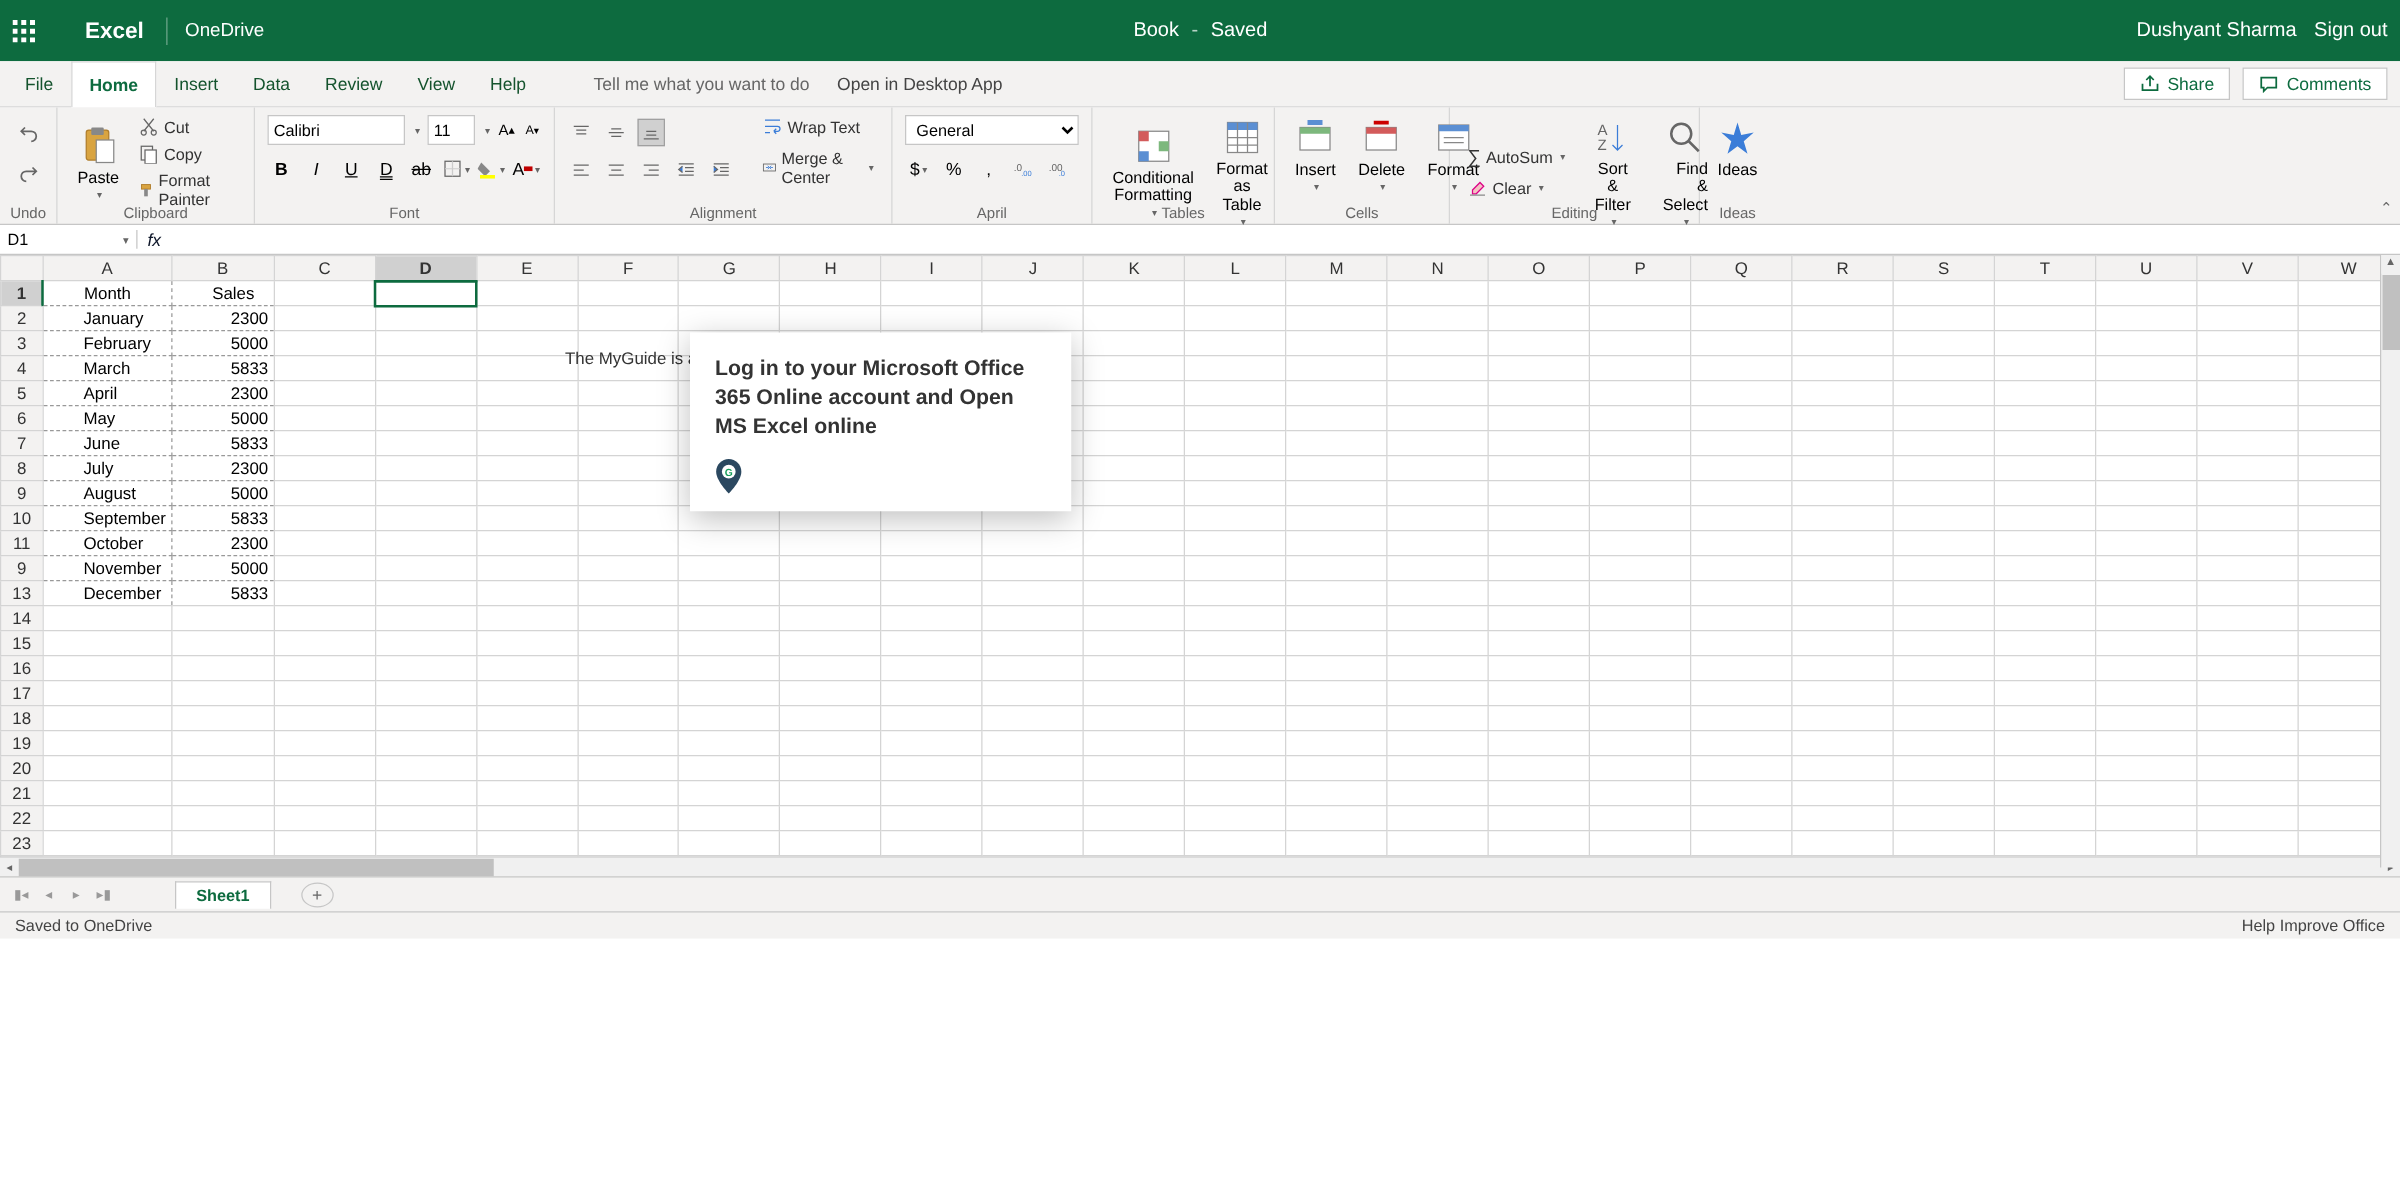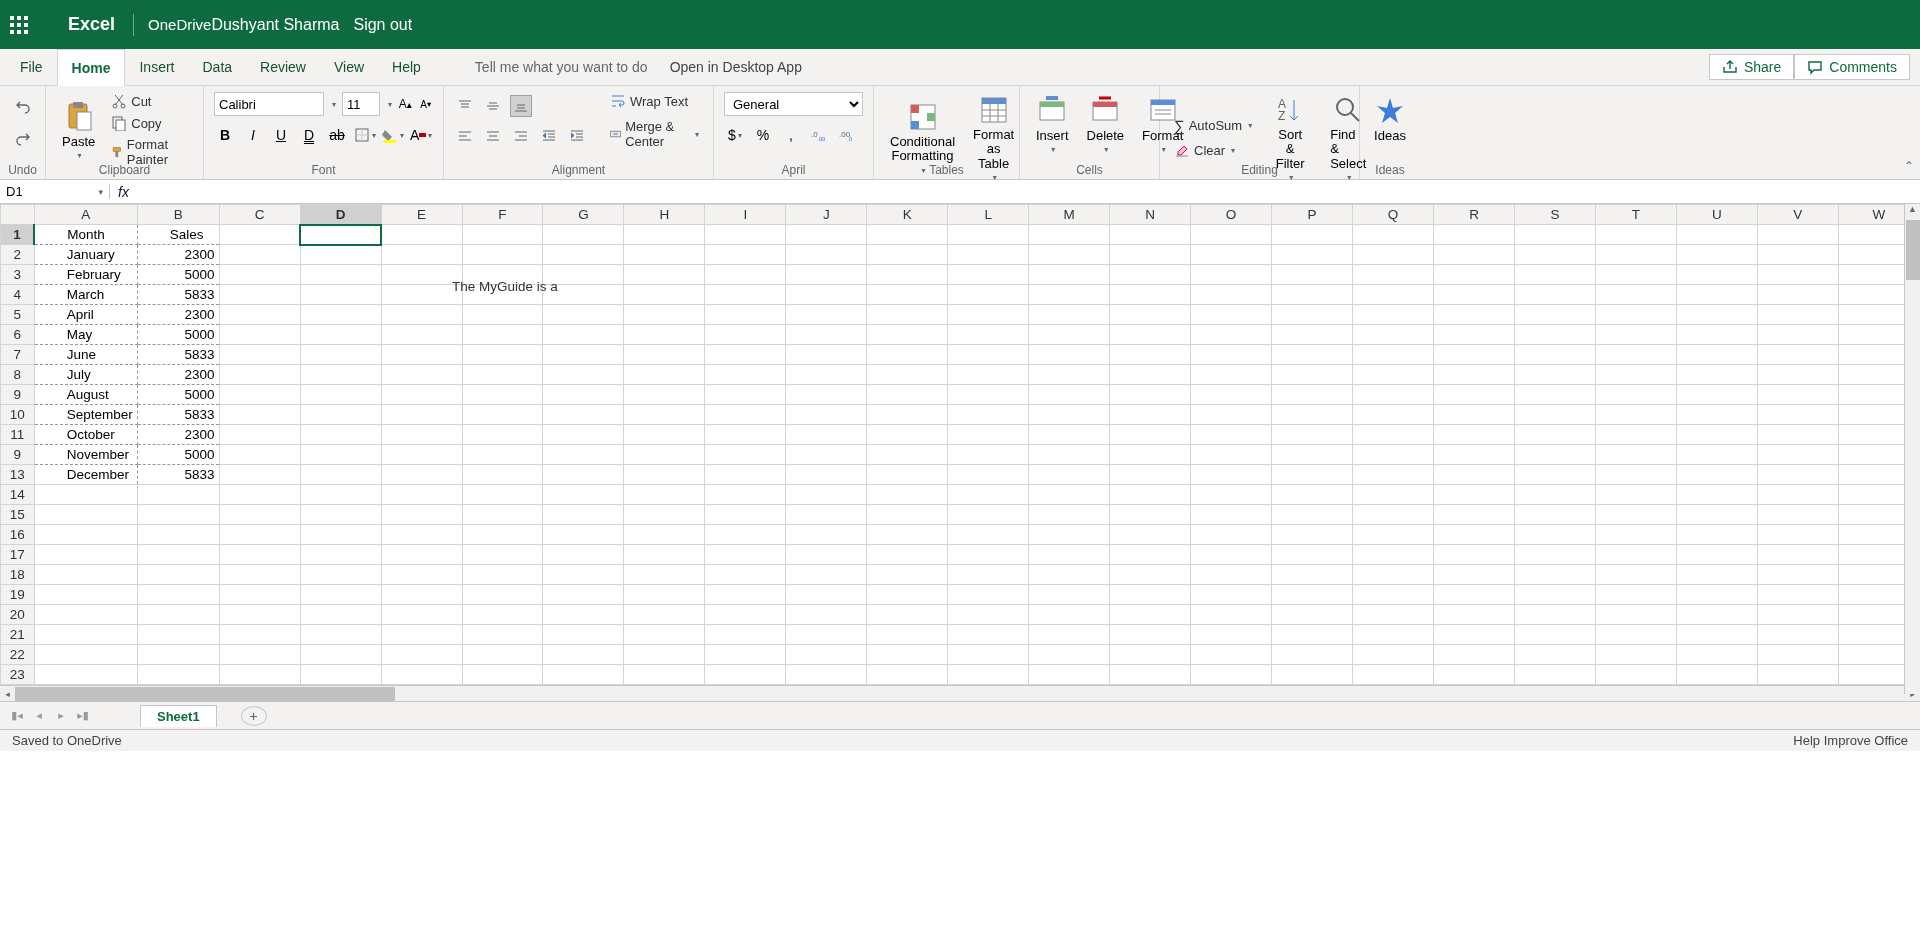"Book" div.title-center { html: none -> <div> <span>Book</span> <span>-</span> <span>Saved</span> </div> }
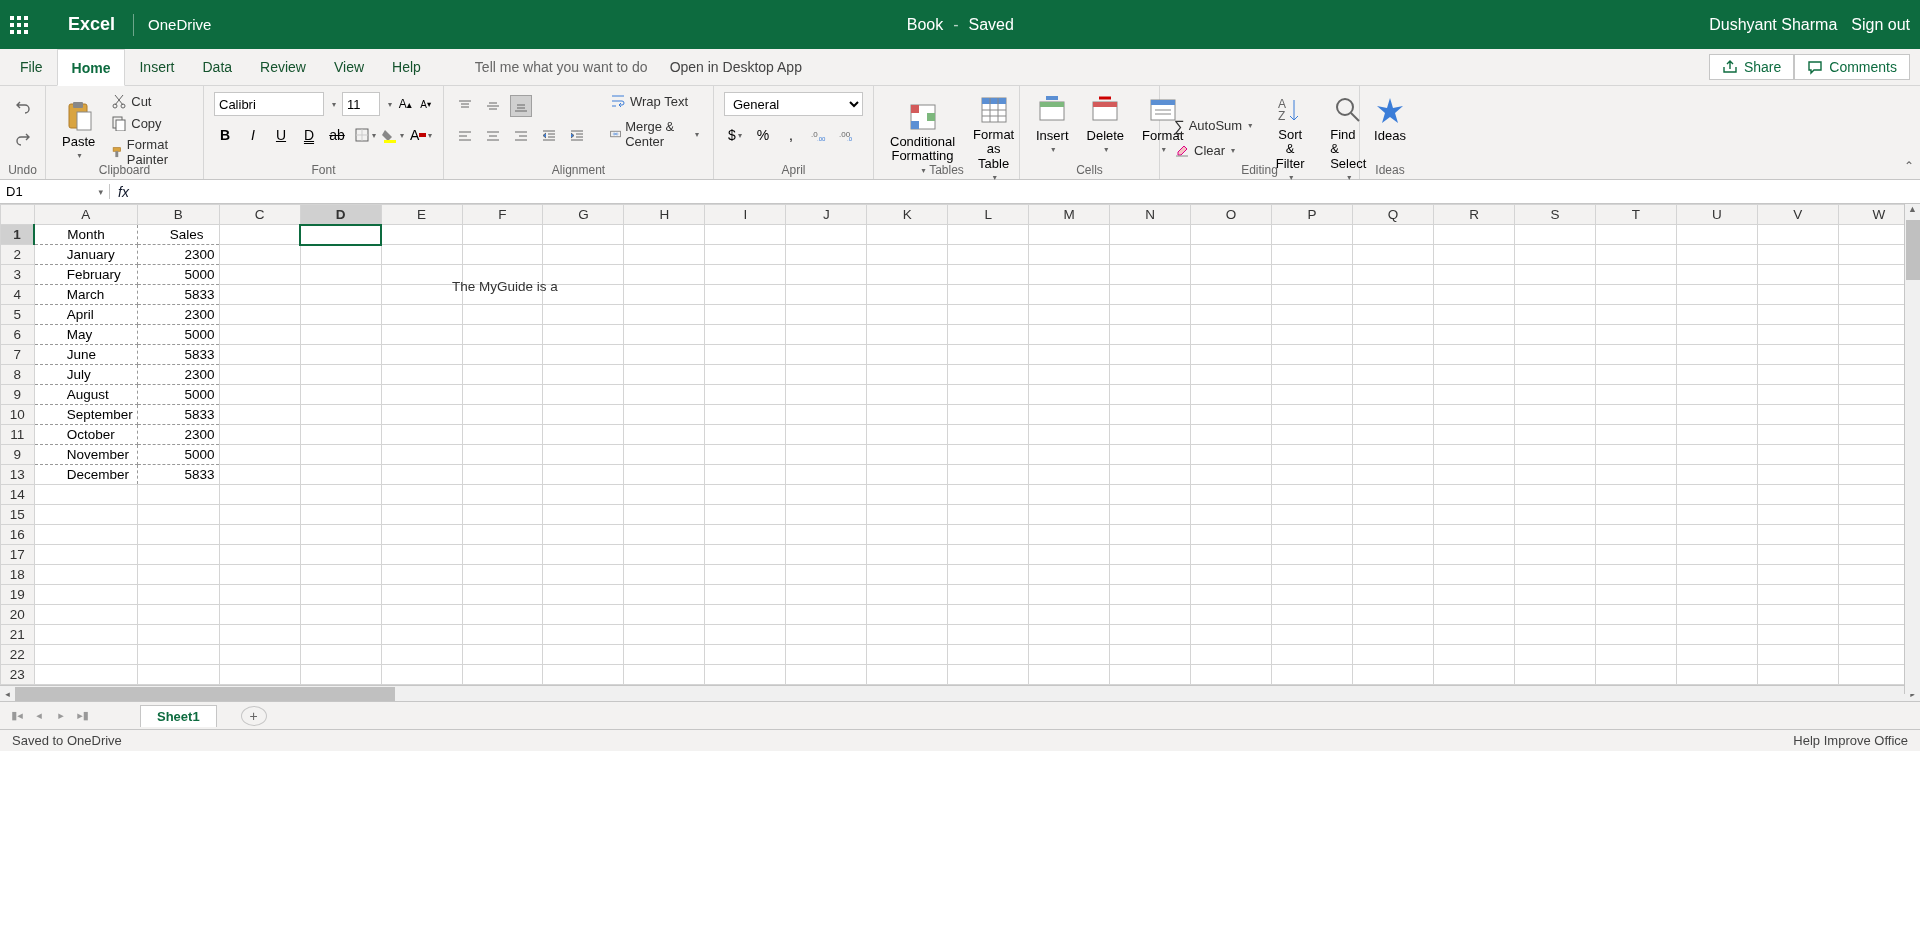"Share" .menu-bar .right-btns { gap: none -> 10px }
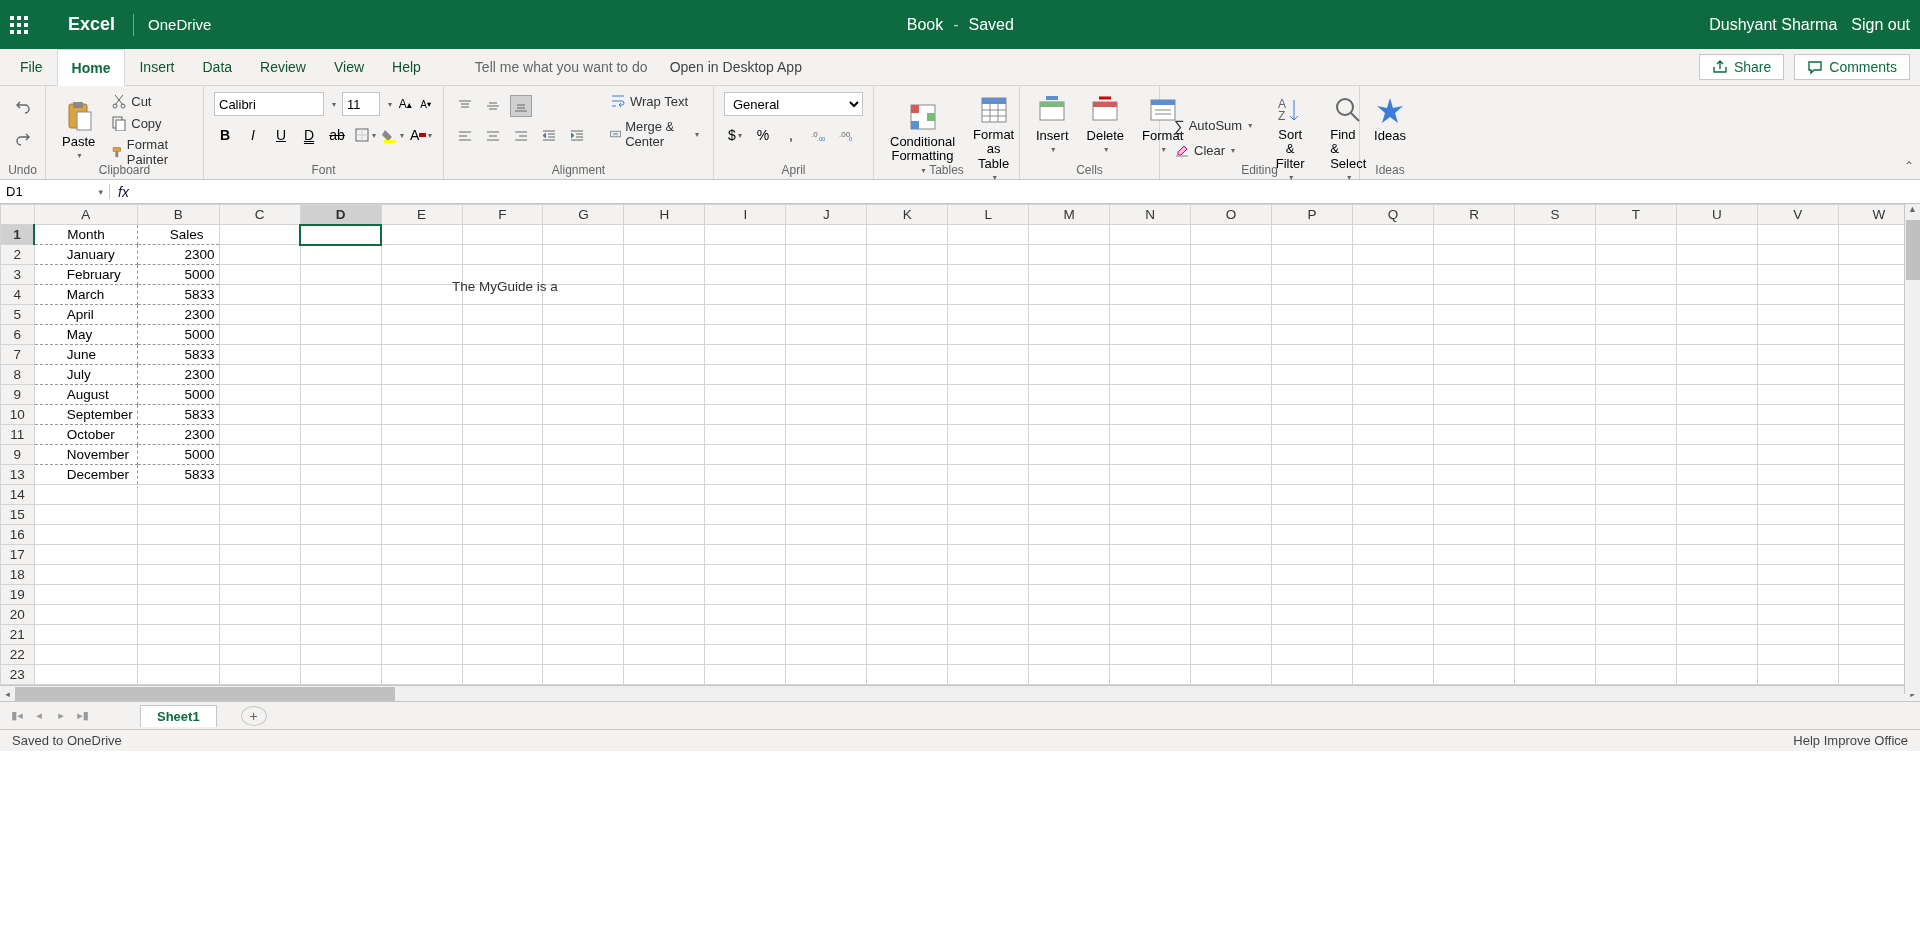"Find & Select" span { text-align: left -> right }
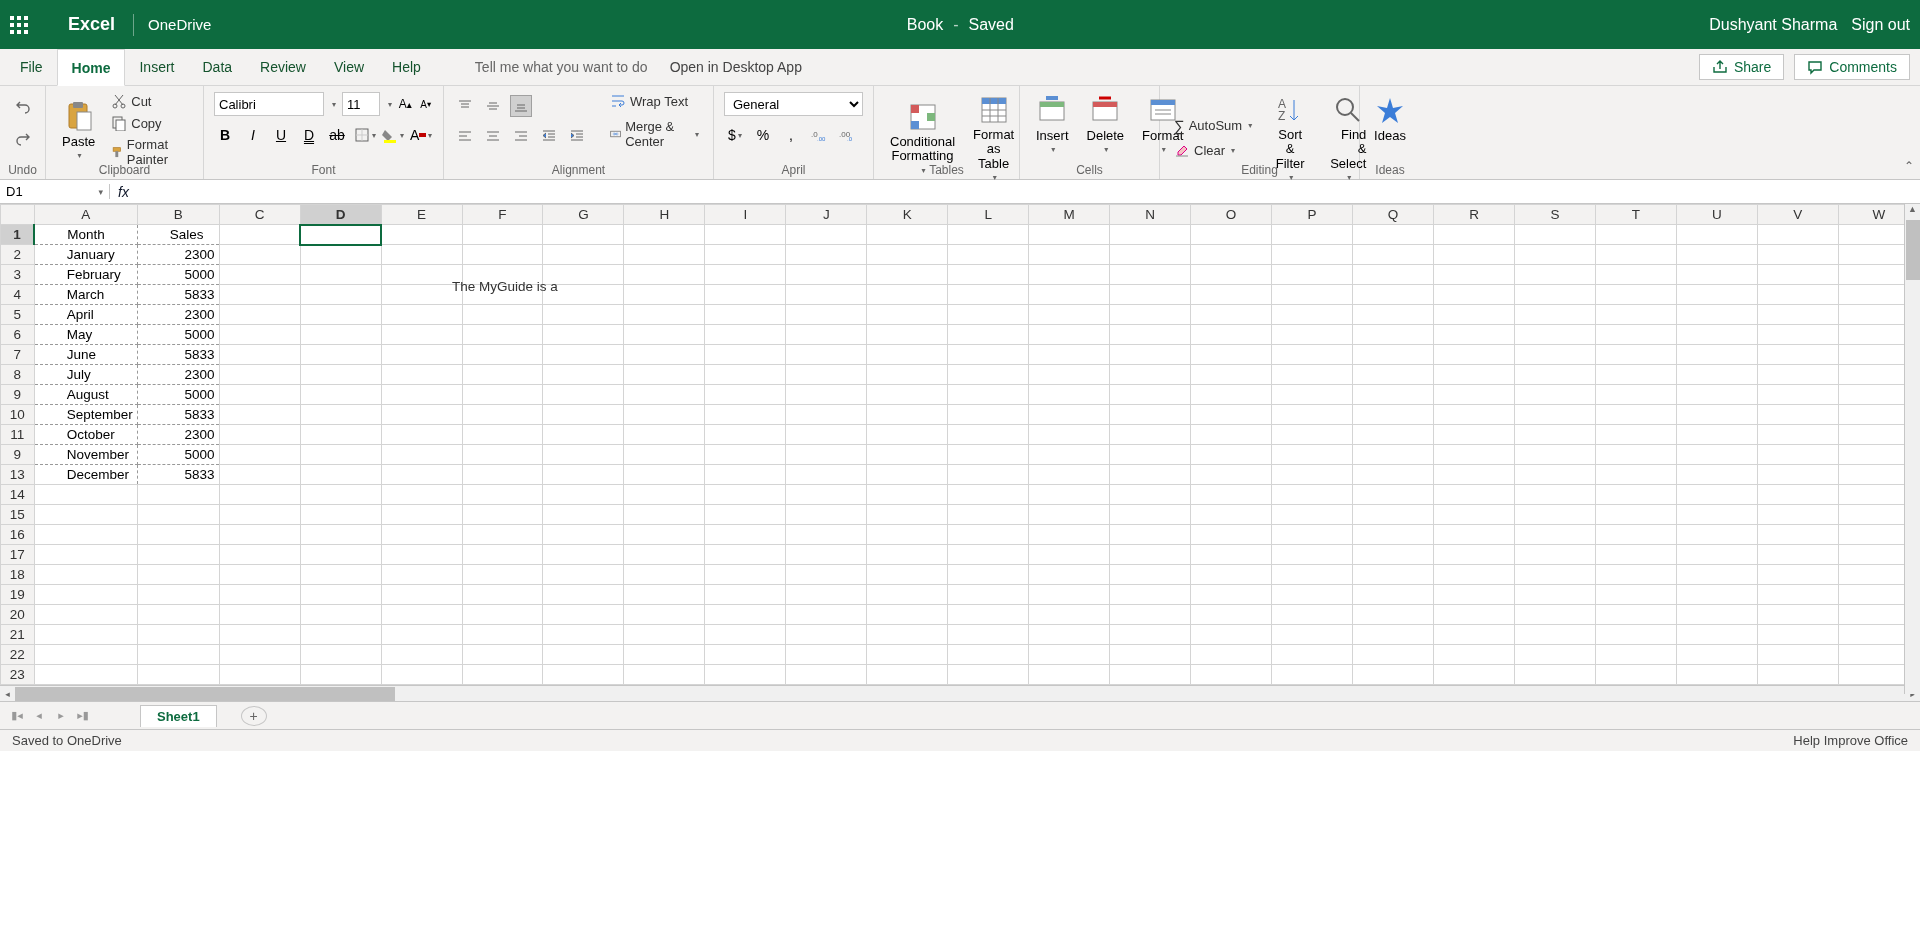"Log in to your Microsoft" div.popup { html: none -> <div> <div>Log in to your Microsoft Office 365 Online account and Open MS Excel online</div> <div> <svg> <path></path> <circle></circle> <text>G</text> </svg> </div> </div> }
